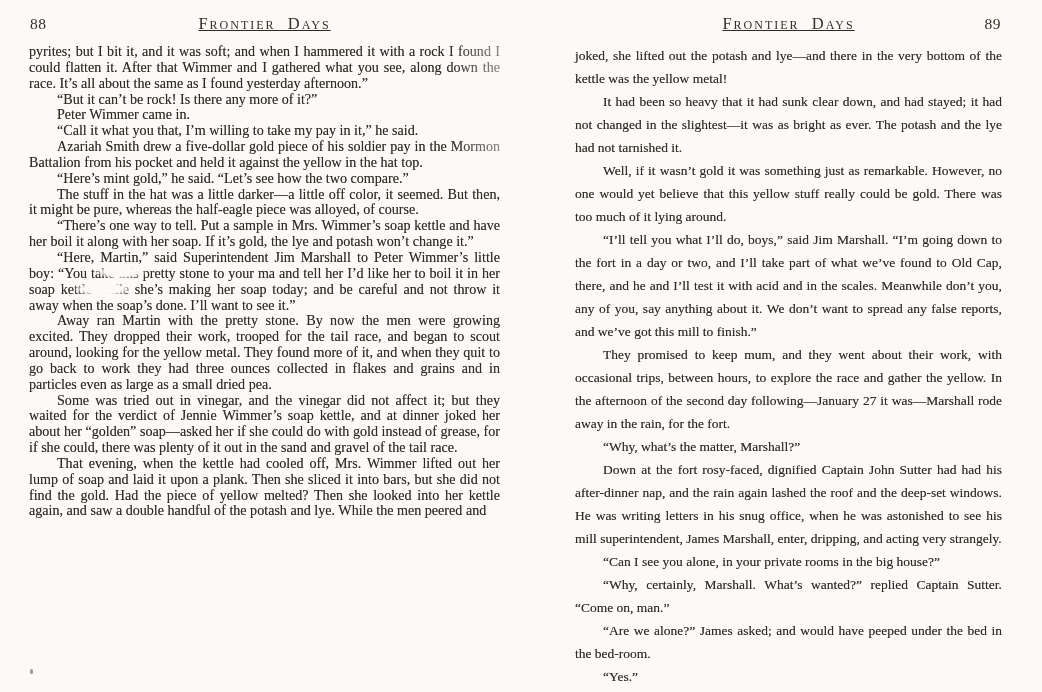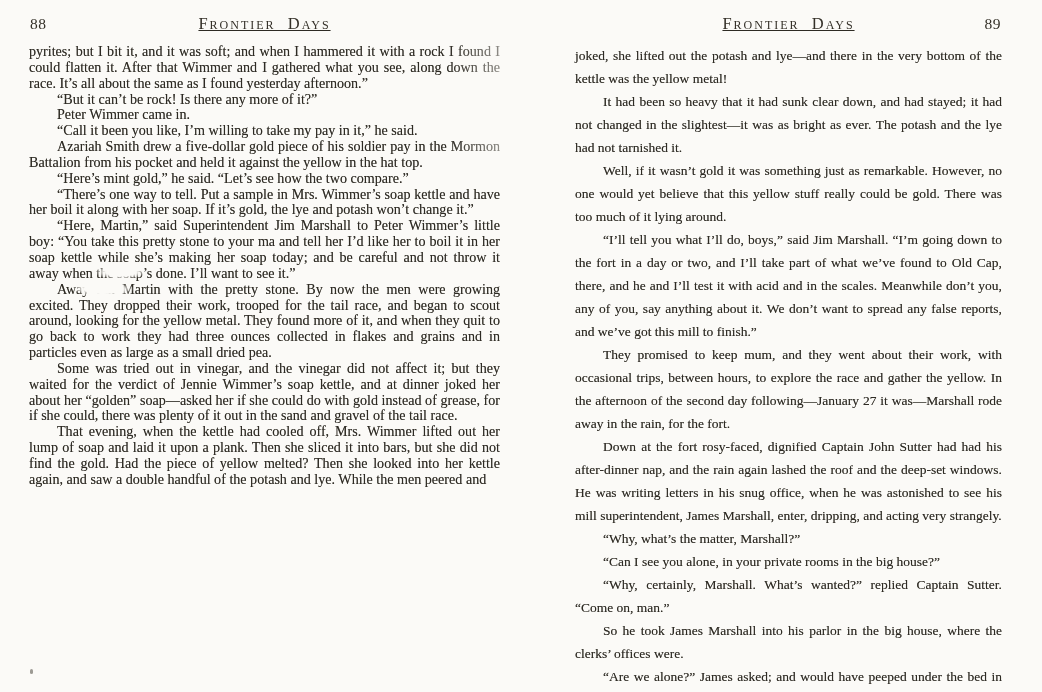"“Call it been you like," p.para { text: been you like -> what you that }
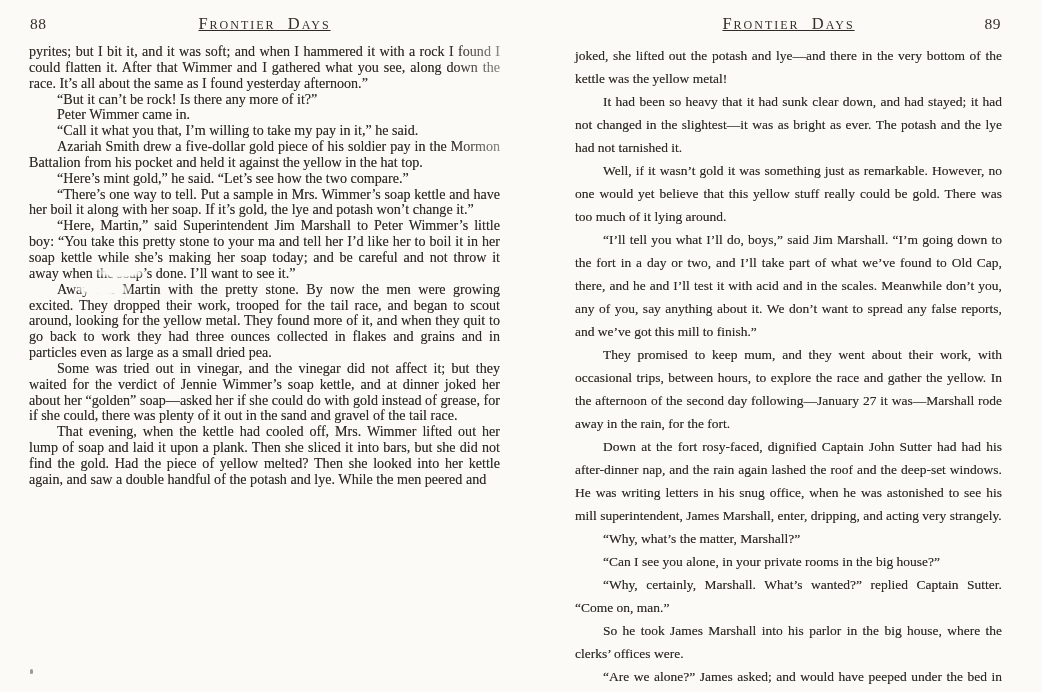"The stuff in the hat" p.para { html: none -> <p>The stuff in the hat was a little darker—a little off color, it seemed. But then, it might be pure, whereas the half-eagle piece was alloyed, of course.</p> }
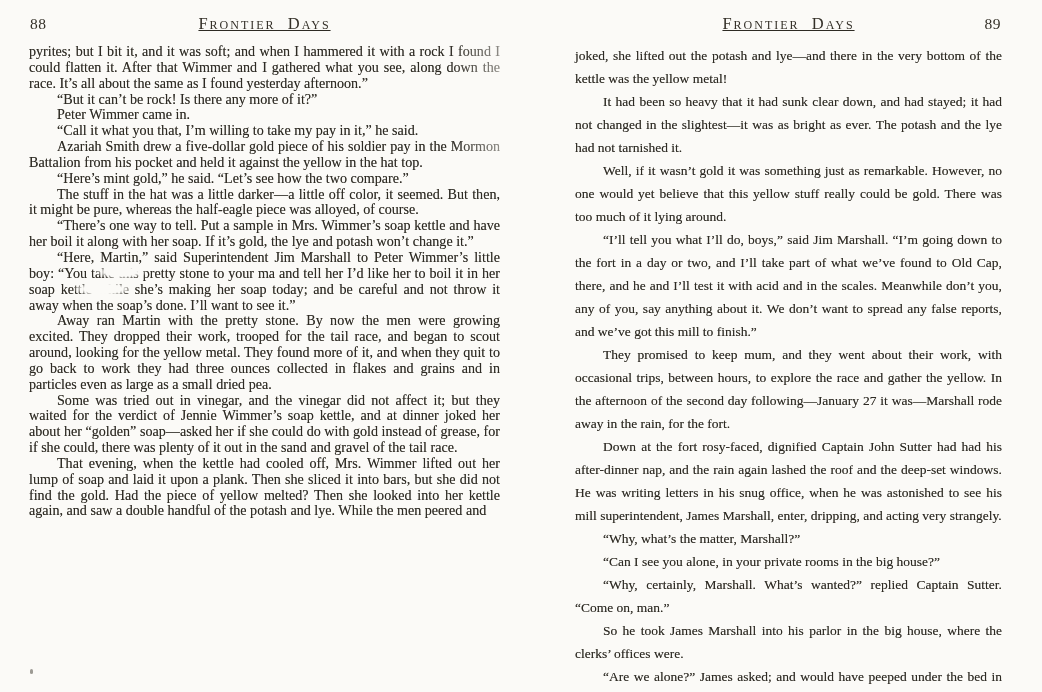"Down at the fort rosy-faced," p.para { order: before "“Why, what’s the matter, Marshall?”" -> after "“Why, what’s the matter, Marshall?”" }
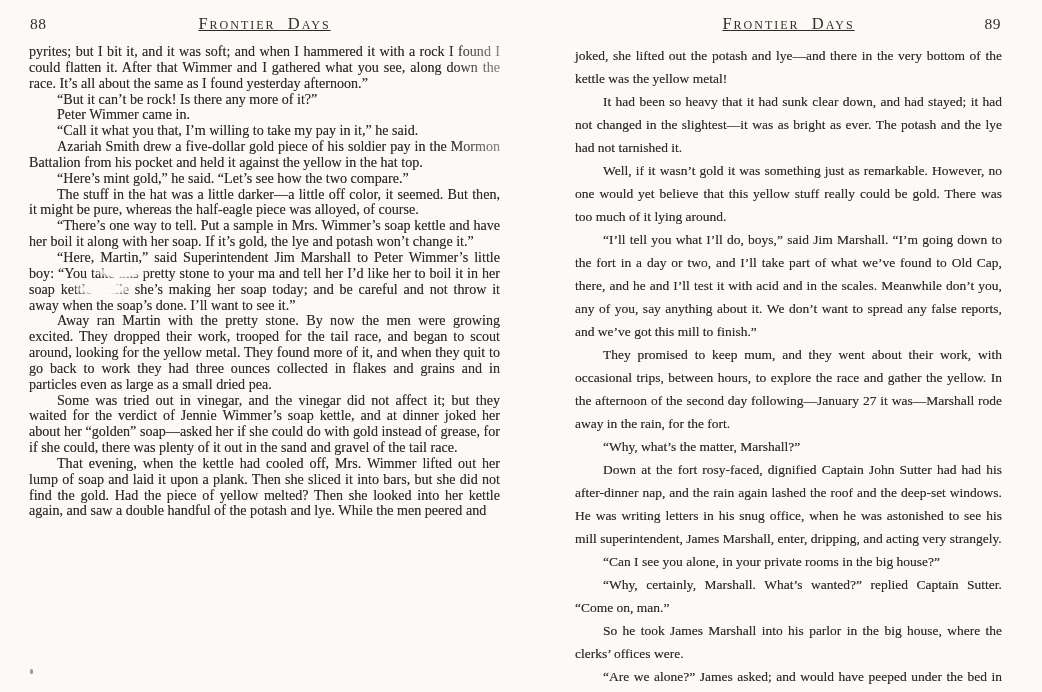"So he took James Marshall" p.para { html: <p>So he took James Marshall into his parlor in the big house, where the clerks’ offices were.</p> -> none }
